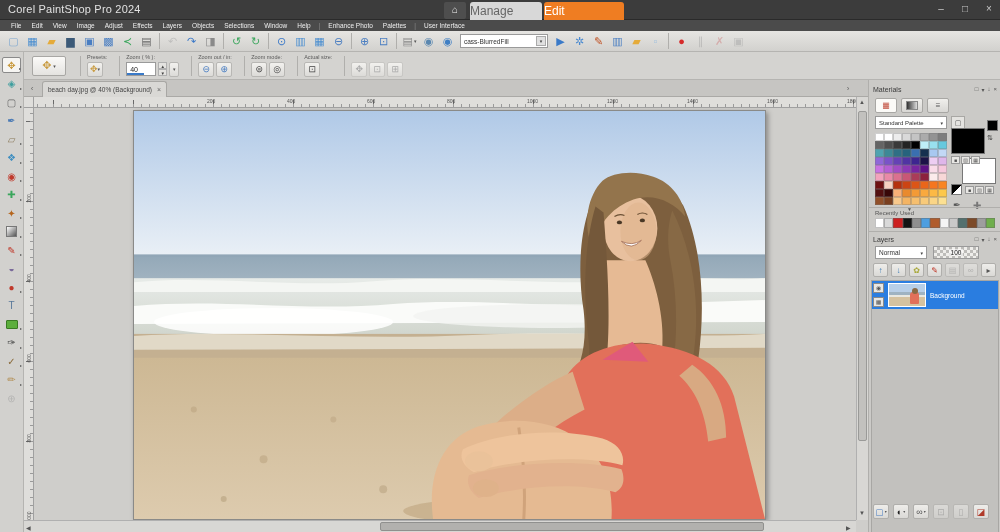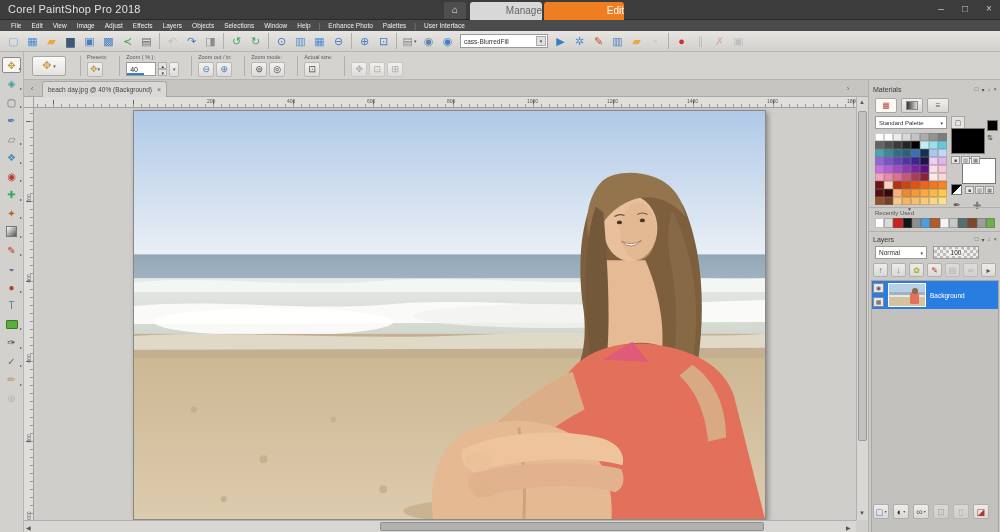"Corel PaintShop Pro 2018" span { text: 2018 -> 2024 }
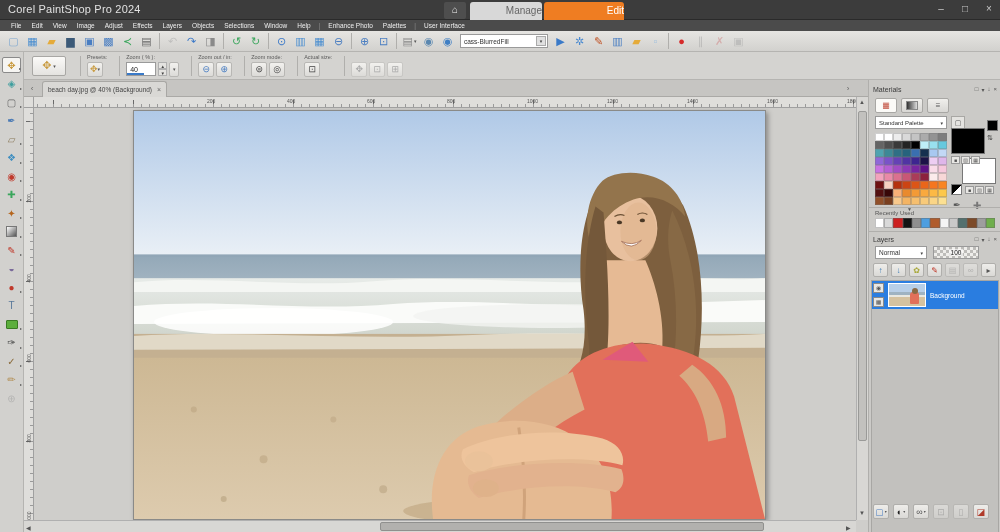"Manage" .ws-tab { font-size: 10px -> 12px; text-align: right -> left }
